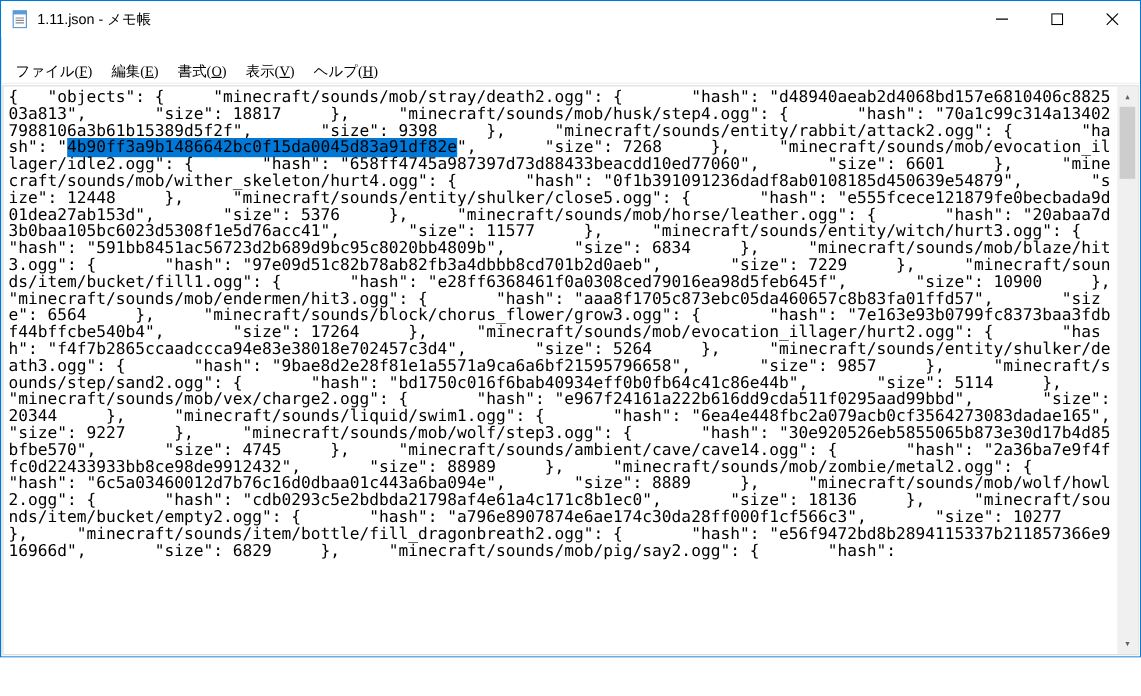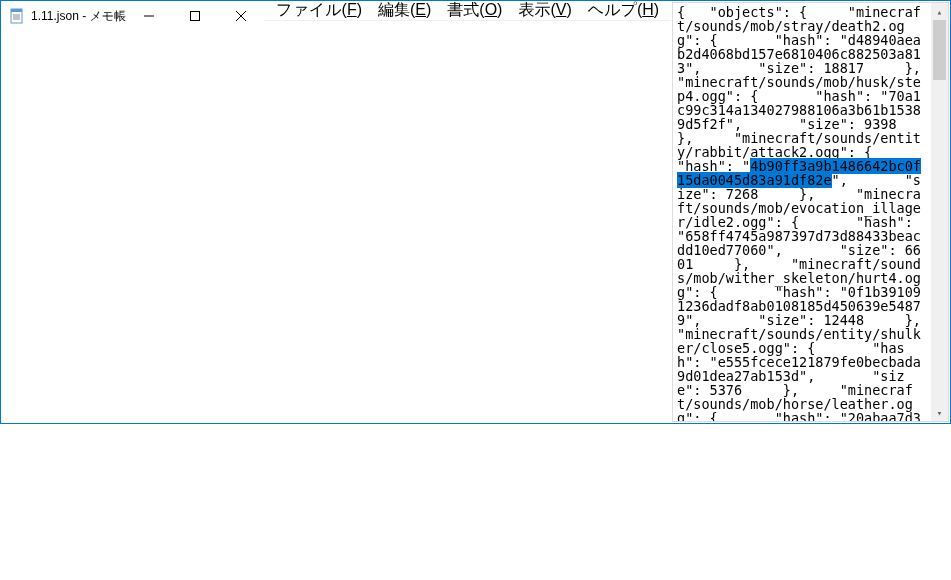"1.11.json - メモ帳" .window { flex-direction: row -> column; height: 424px -> 548px }
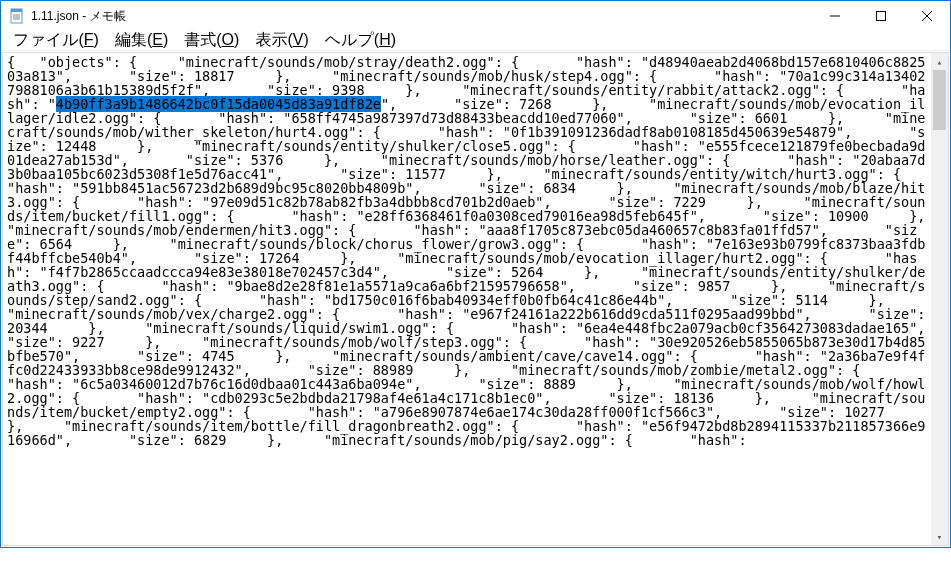"ファイル(F)" .menubar { font-family: Liberation Sans, sans-serif -> Liberation Serif, serif; font-size: 16px -> 12px; margin-top: none -> 19px }
